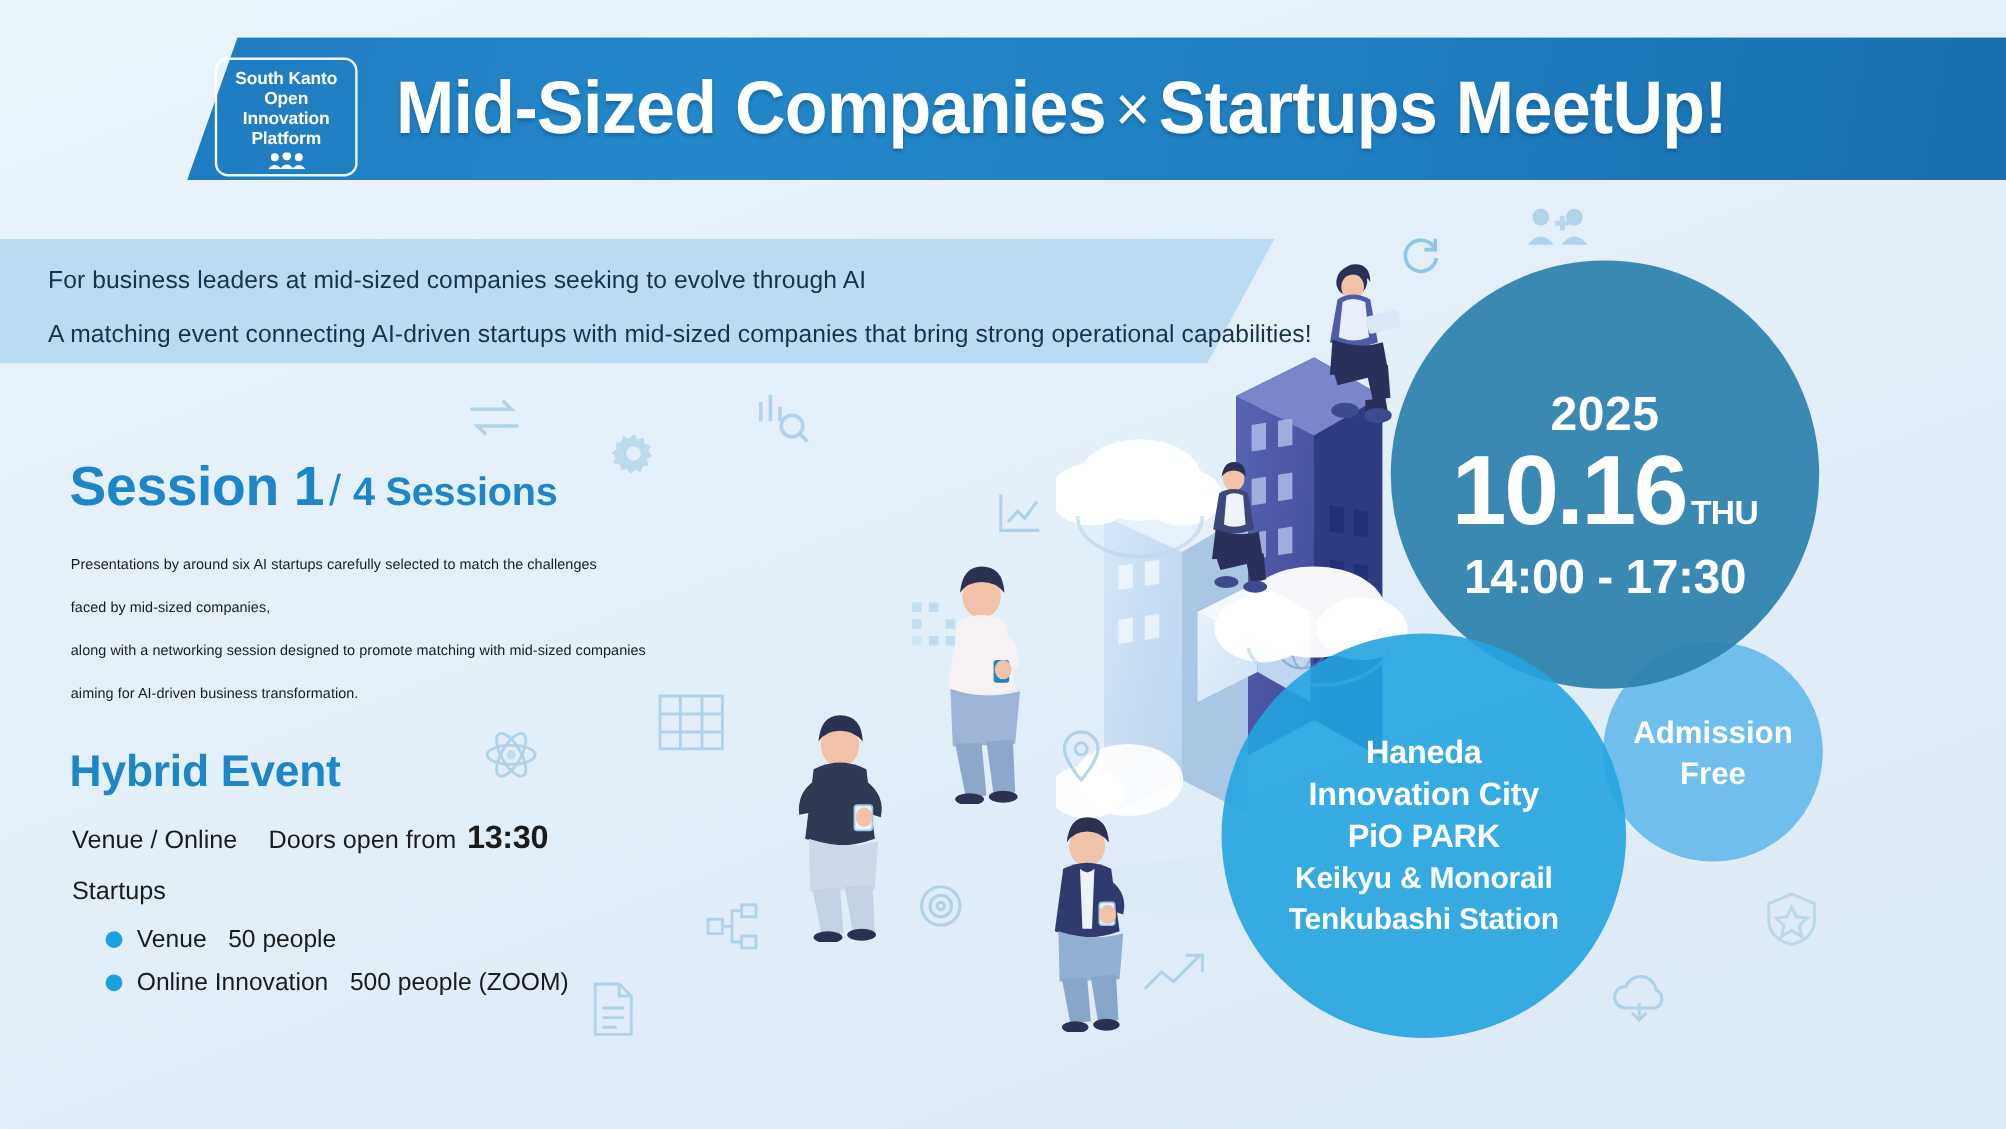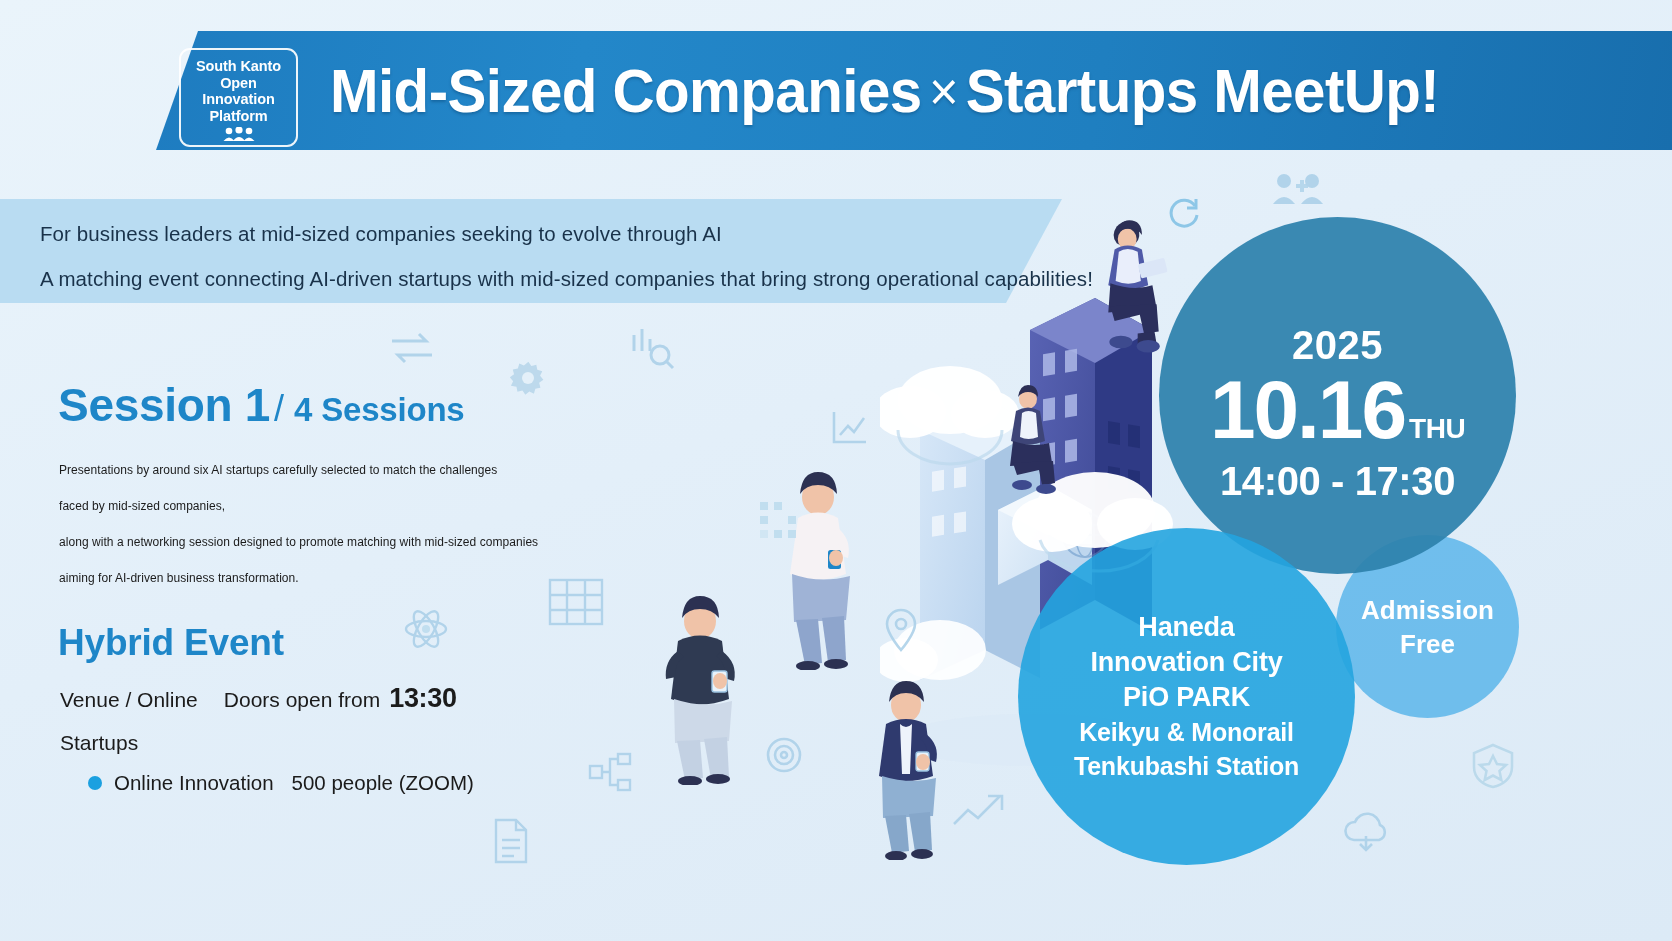"Venue" div.cap-item { html: none -> <div> <span></span> <span>Venue</span> <span></span> <span>50 people</span> </div> }
